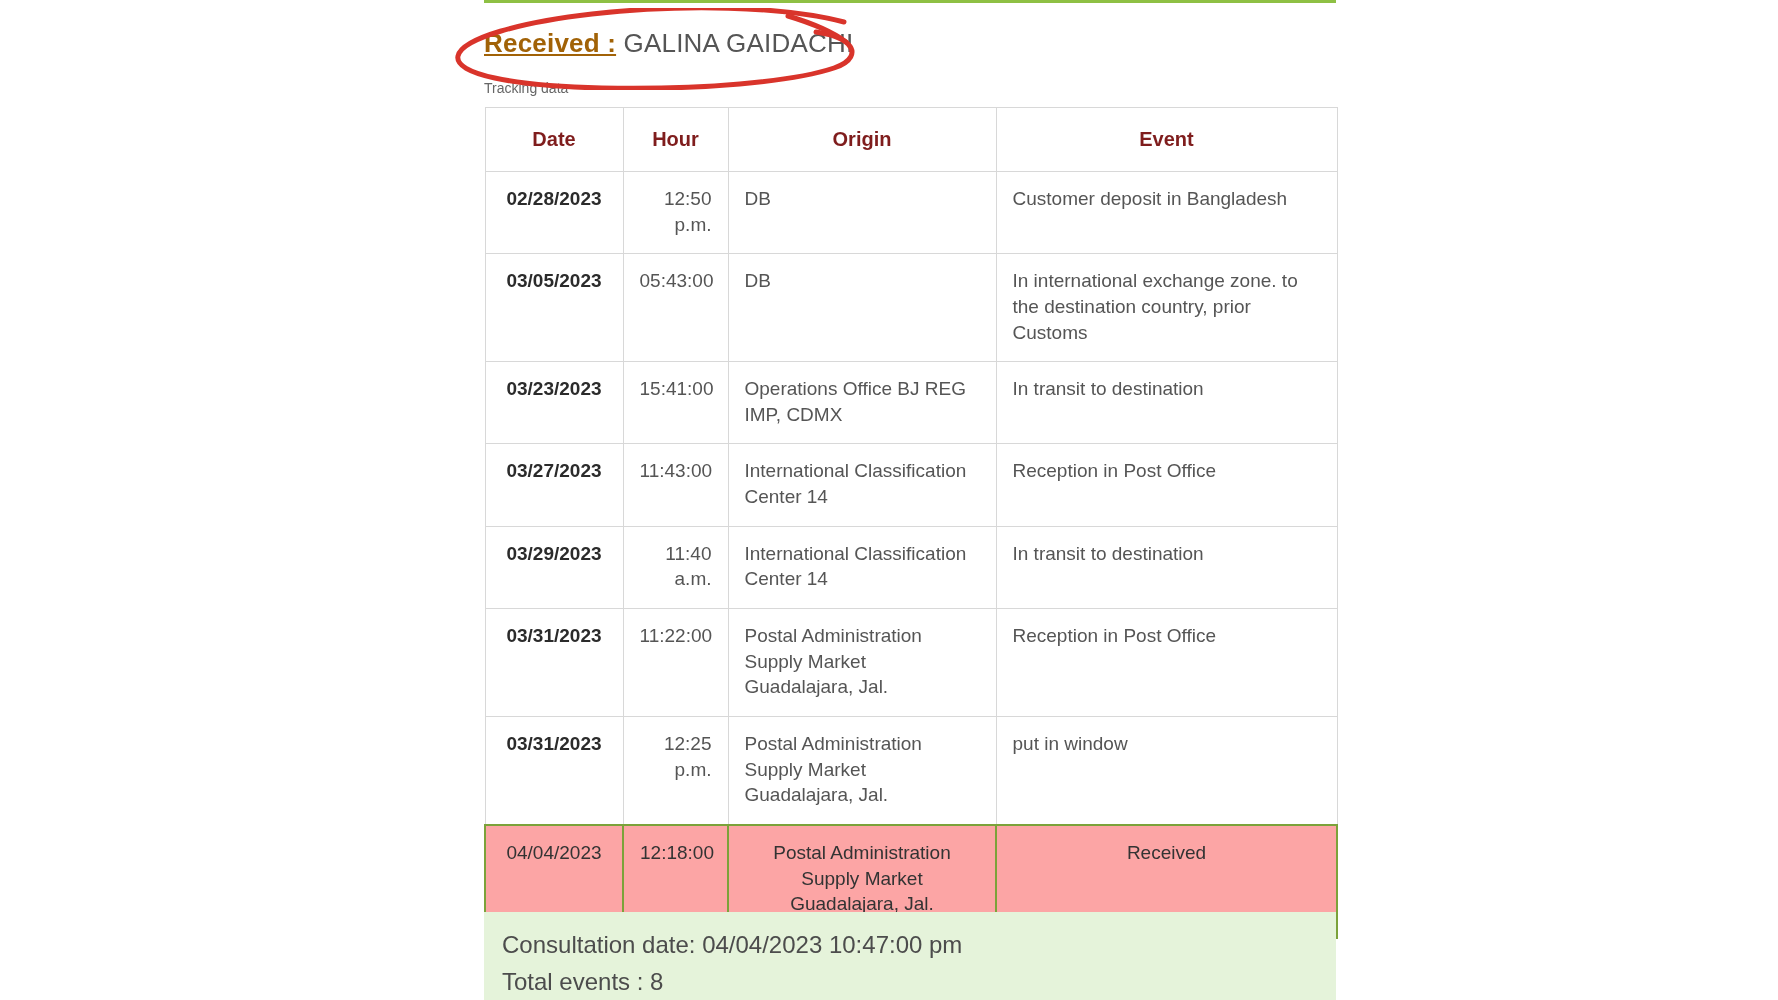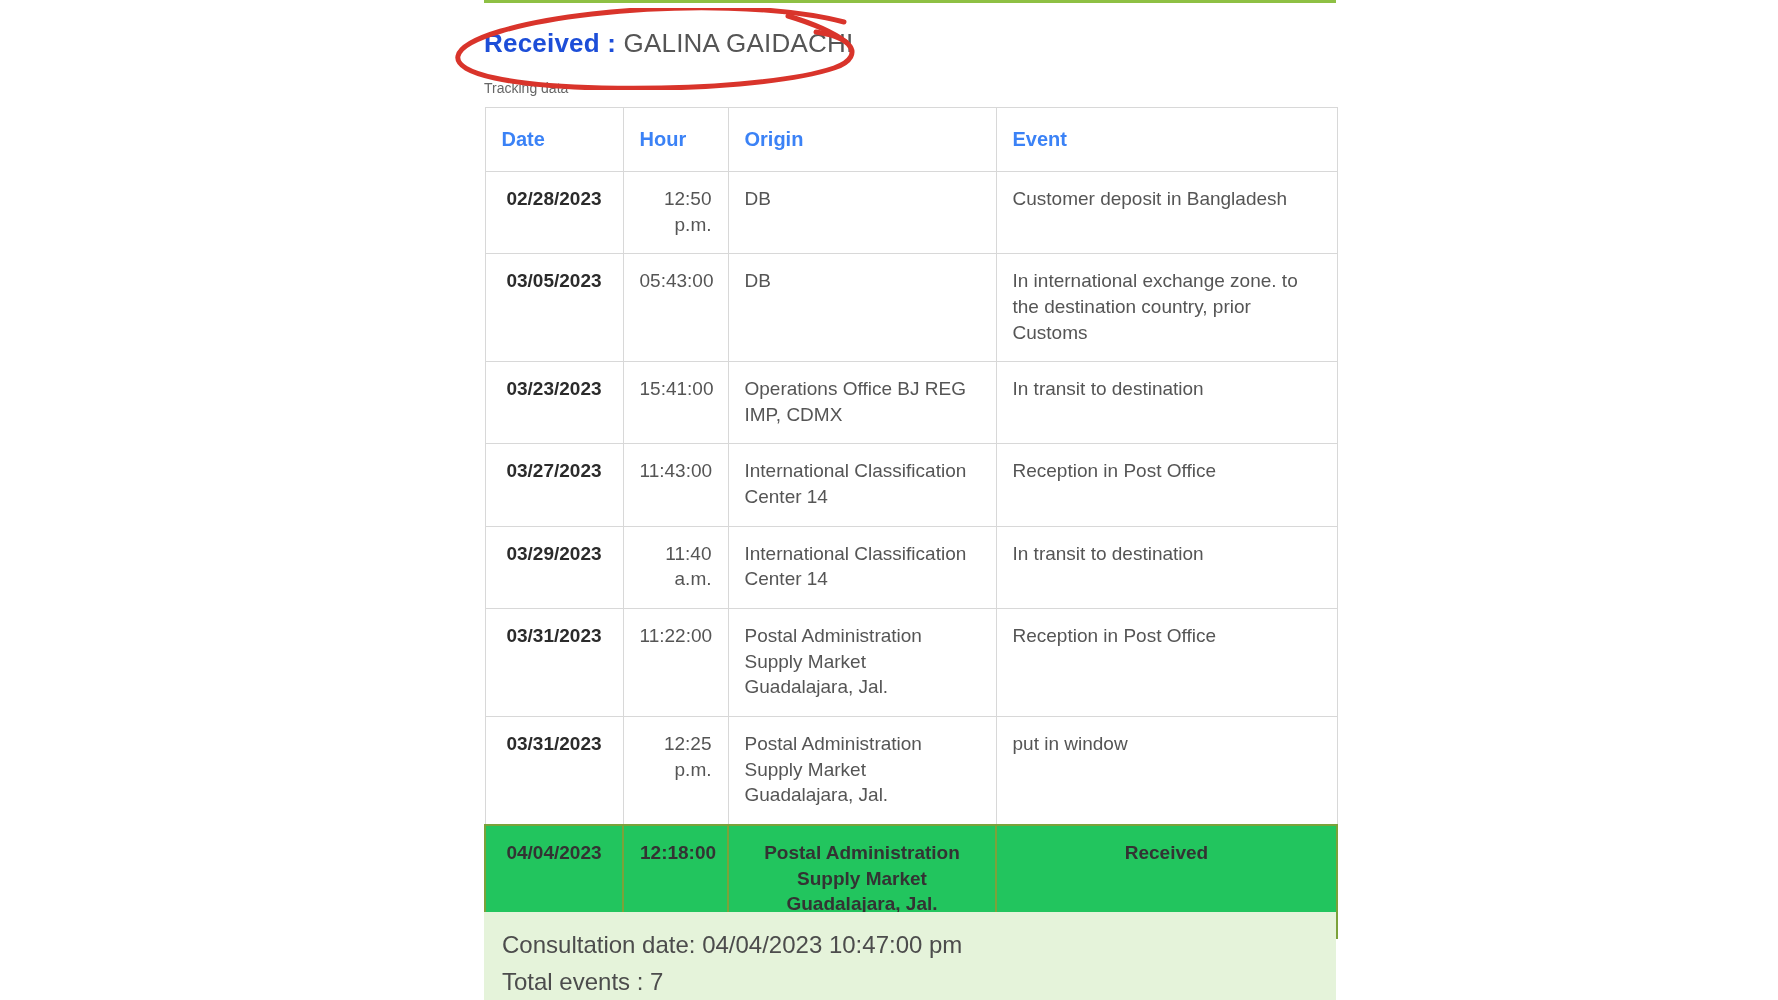"Received :" .received-label { color: #1d4ed8 -> #a16207; text-decoration: none -> underline }
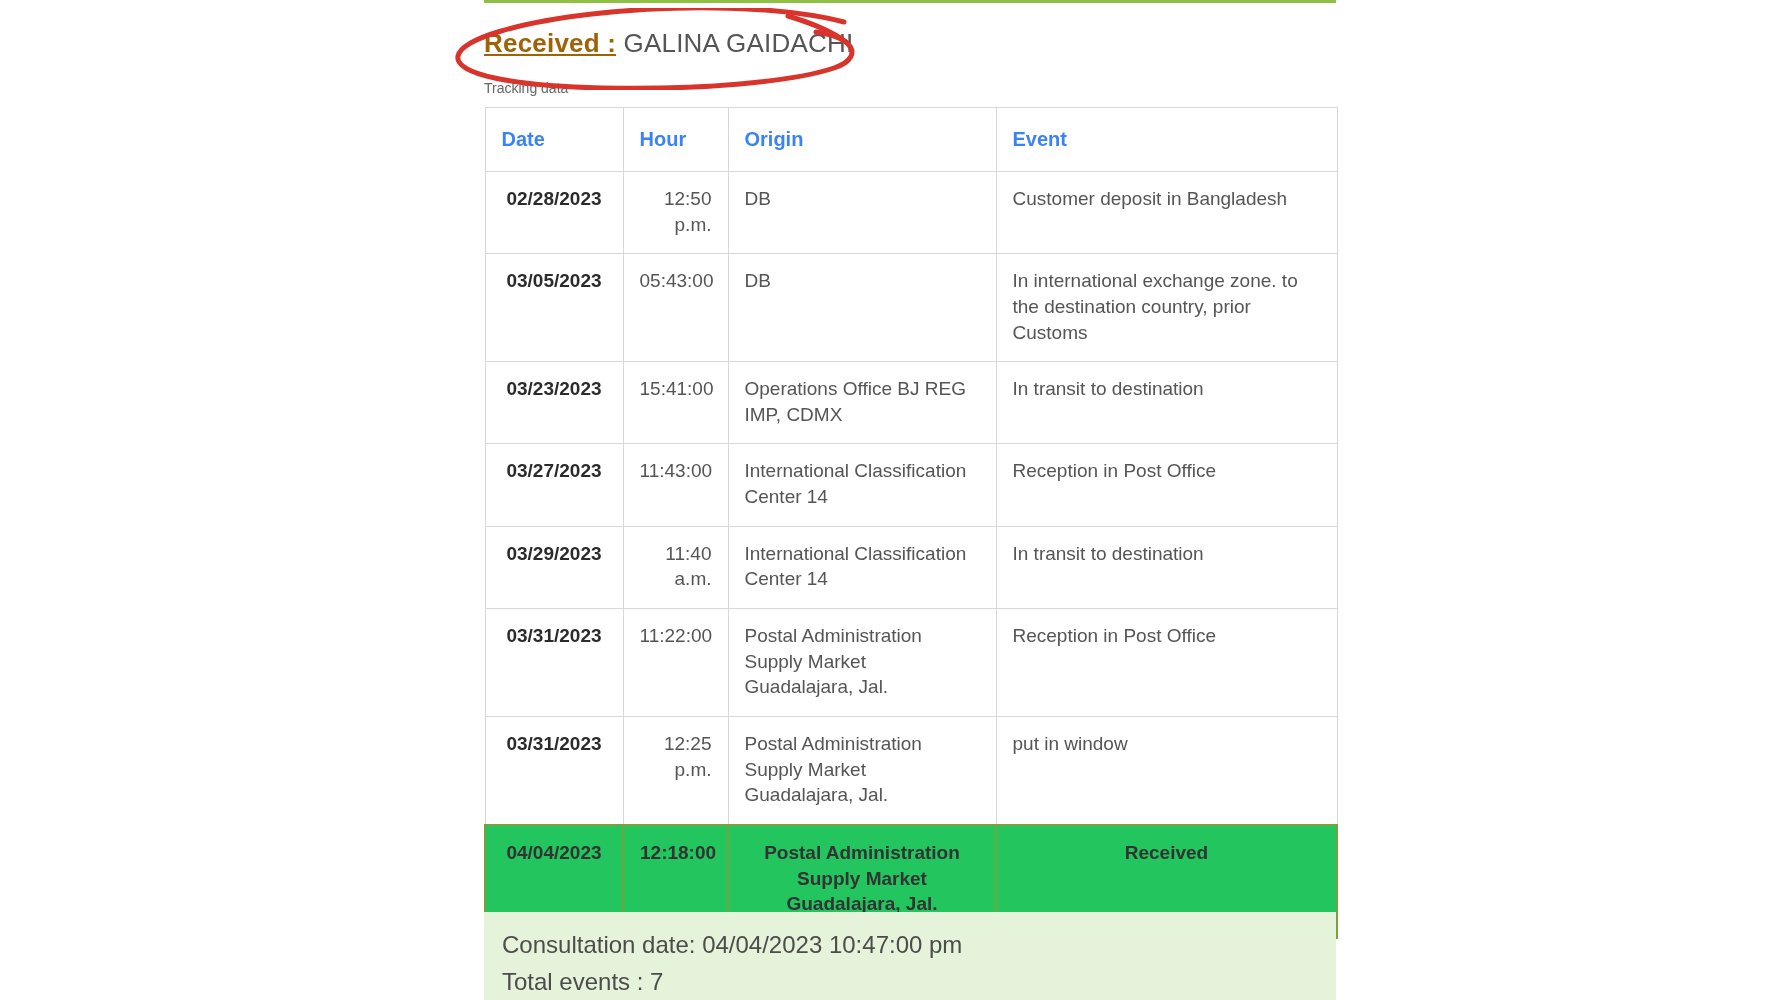"Date" table.tracking thead th { color: #3b82f6 -> #7f1d1d; text-align: left -> center }
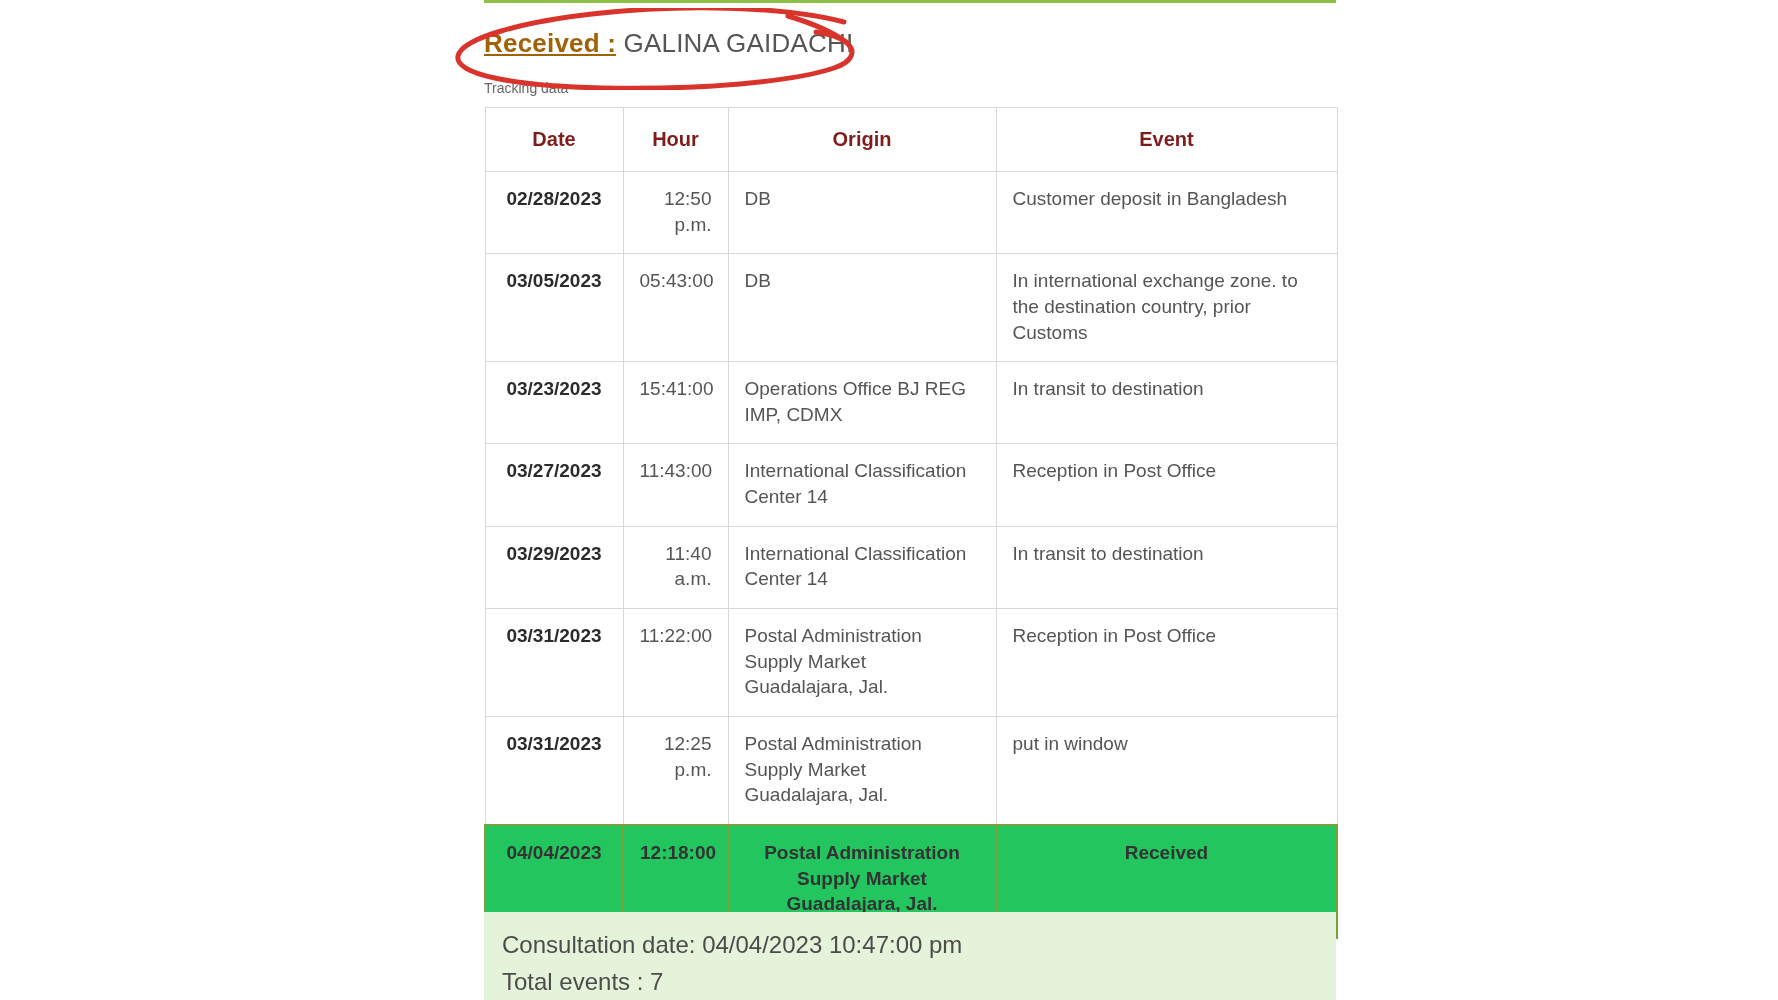"04/04/2023" tr.delivered td { background: #22c55e -> #fca5a5; font-weight: bold -> normal }
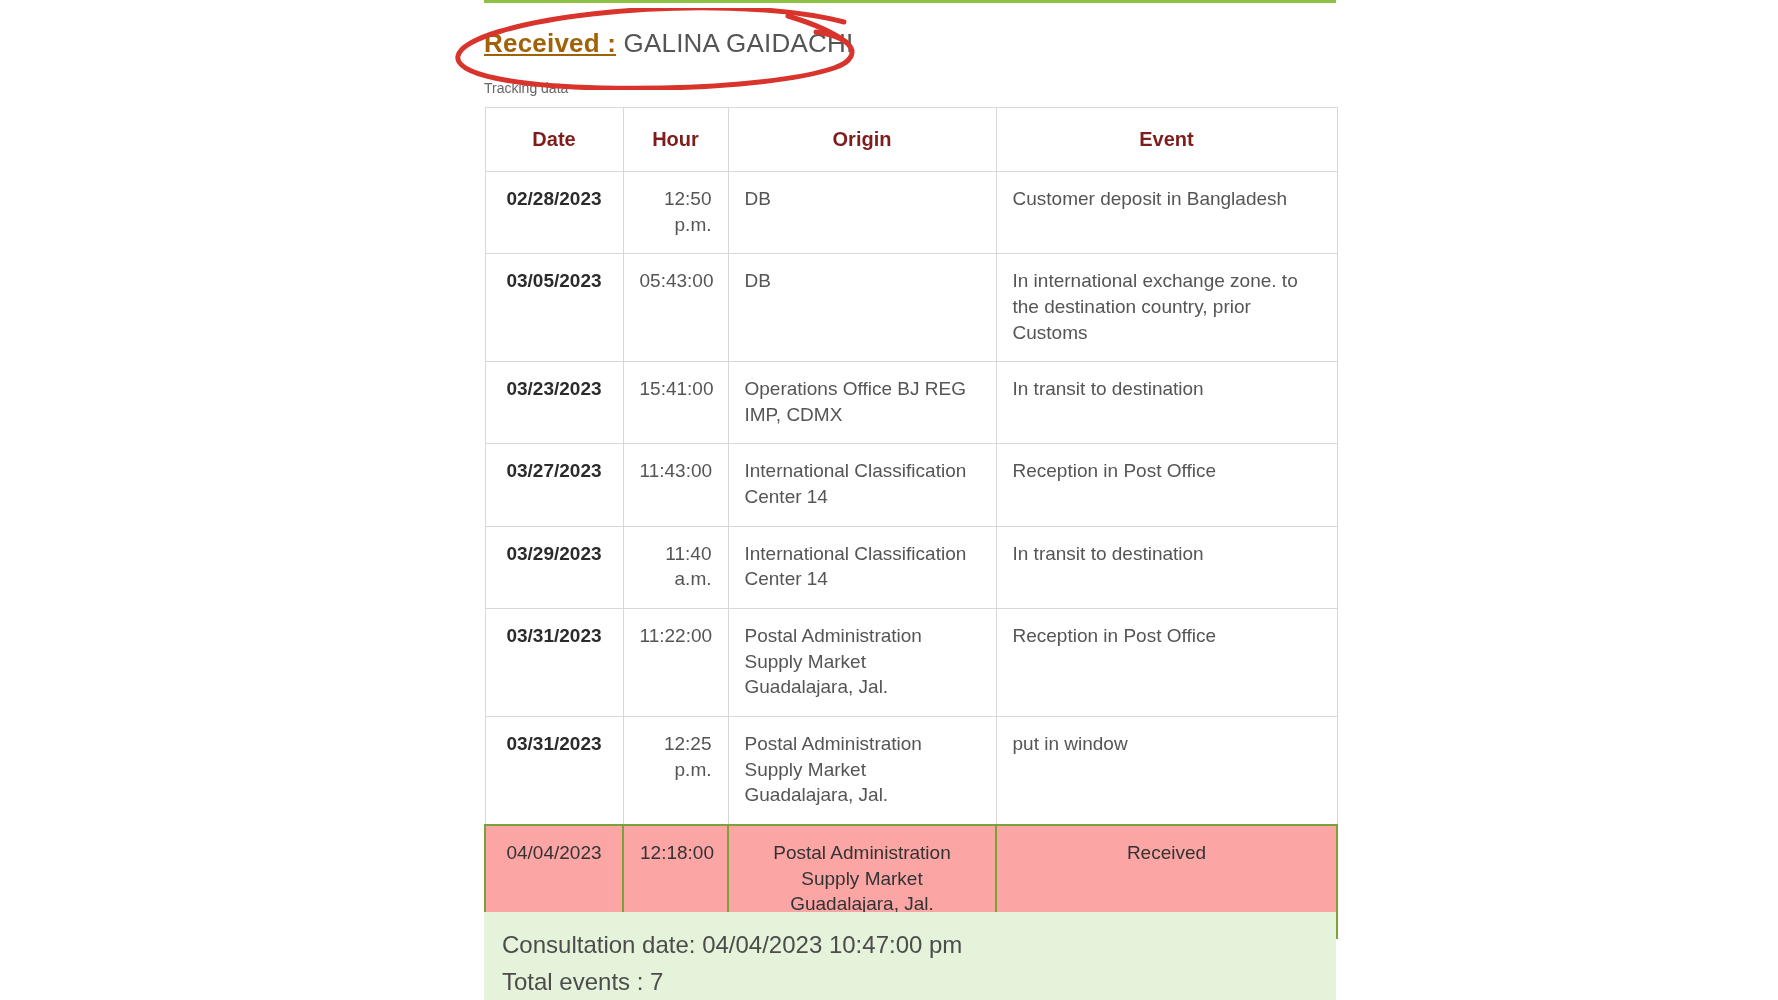"Total events : 7" div.footer-line { text: 7 -> 8 }
